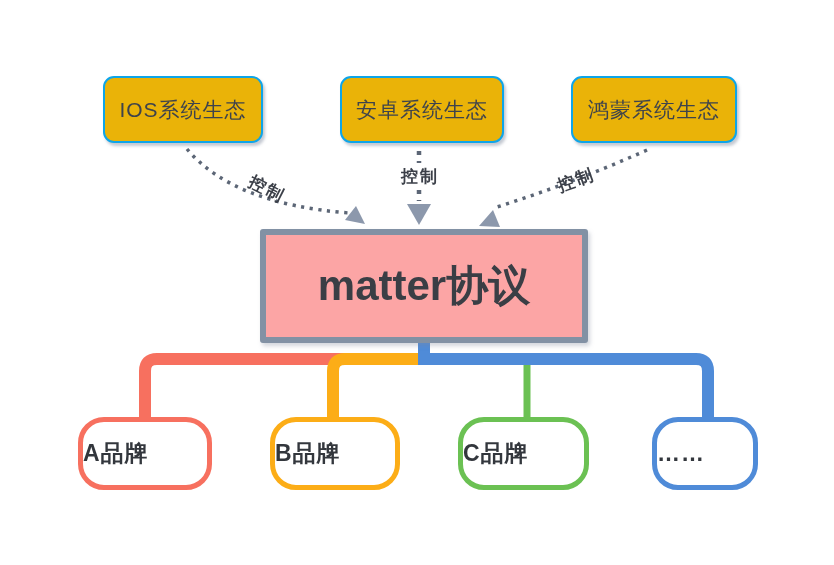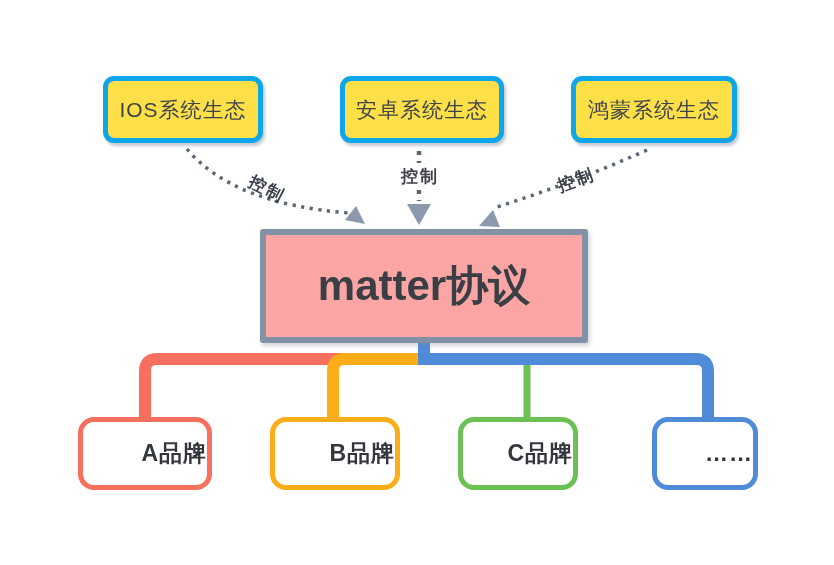"IOS系统生态" .eco-box { background: #fde047 -> #eab308; border: 5px solid #0ea5e9 -> 2px solid #0ea5e9 }
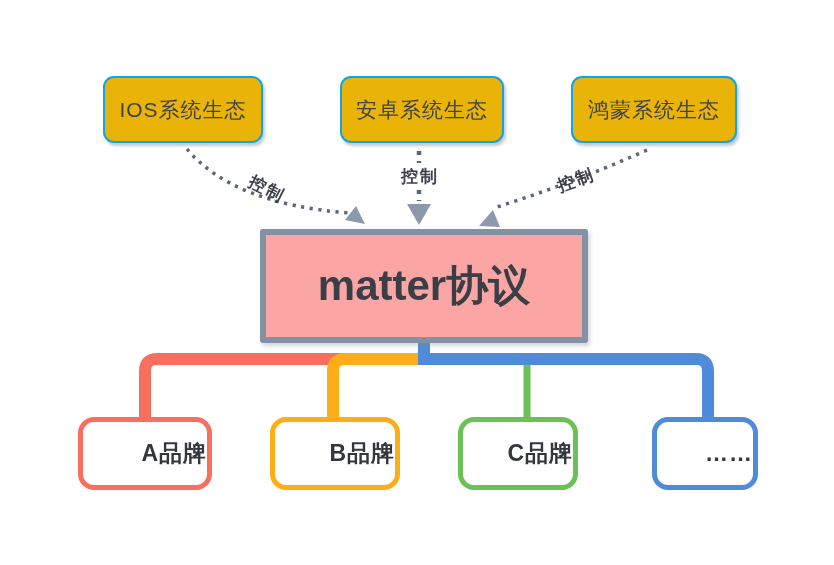"A品牌" .brand-box { border-radius: 16px -> 26px; justify-content: flex-end -> flex-start }
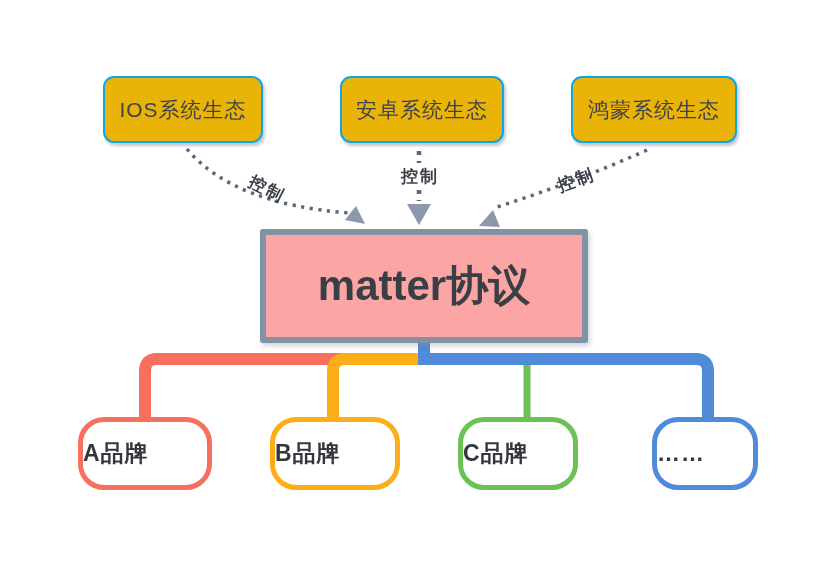"C品牌" .brand-c { width: 120px -> 131px }
